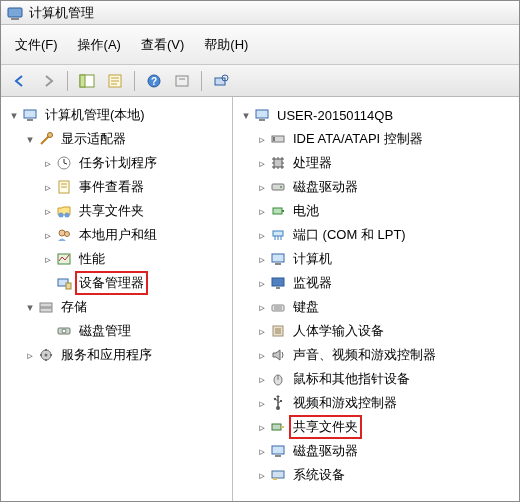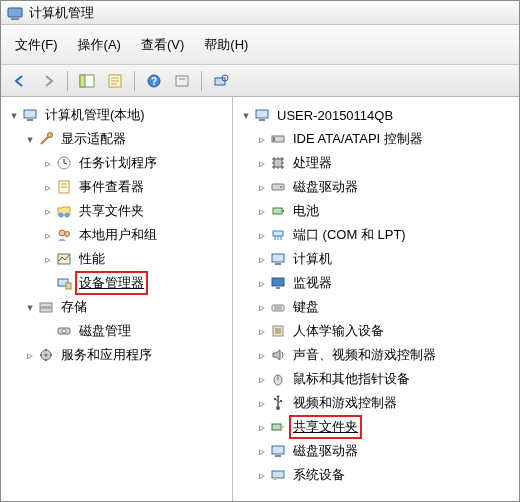"设备管理器" .highlight-red { text-decoration: underline -> none }
